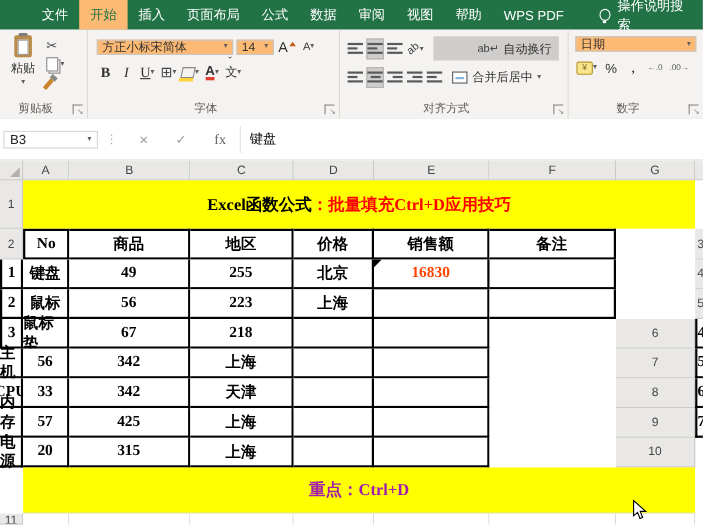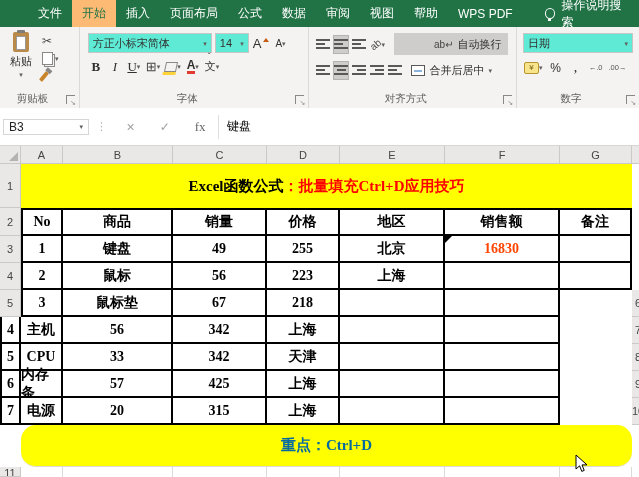"方正小标宋简体" .combo { background: #5eead4 -> #fdba74; height: 20px -> 14px }
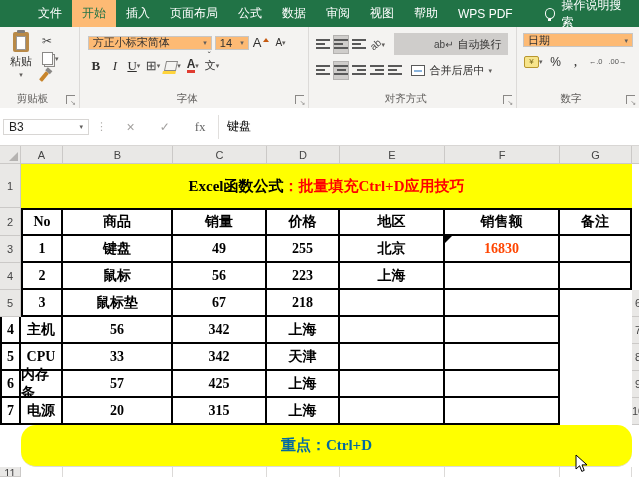"销量" div.th { html: <div>销量</div> -> none }
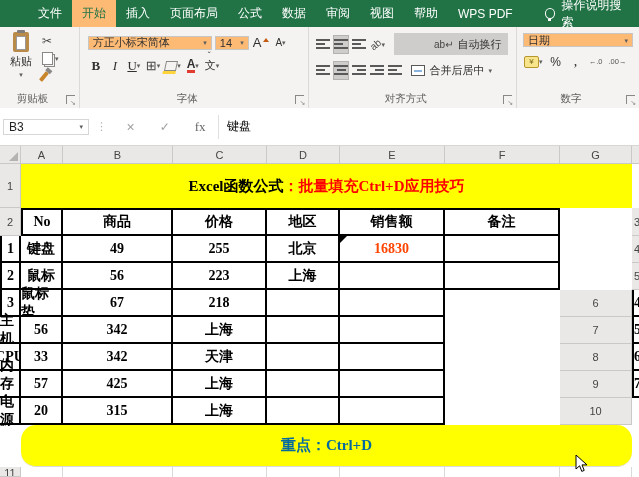"价格" div.th { order: before "地区" -> after "地区" }
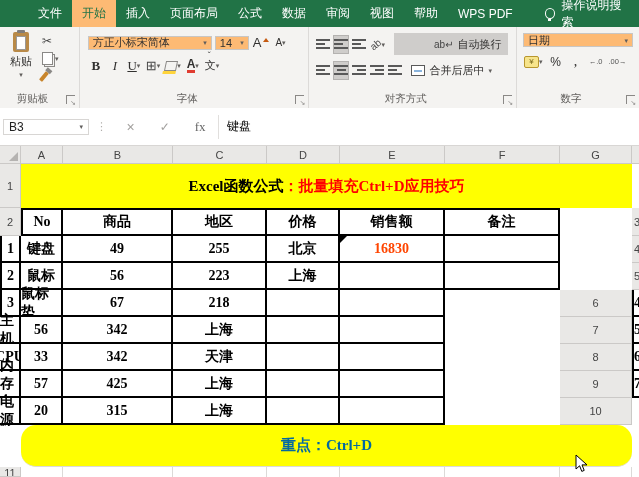"重点：Ctrl+D" .banner.footer { border-radius: 15px -> none; color: #0369a1 -> #a21caf }
